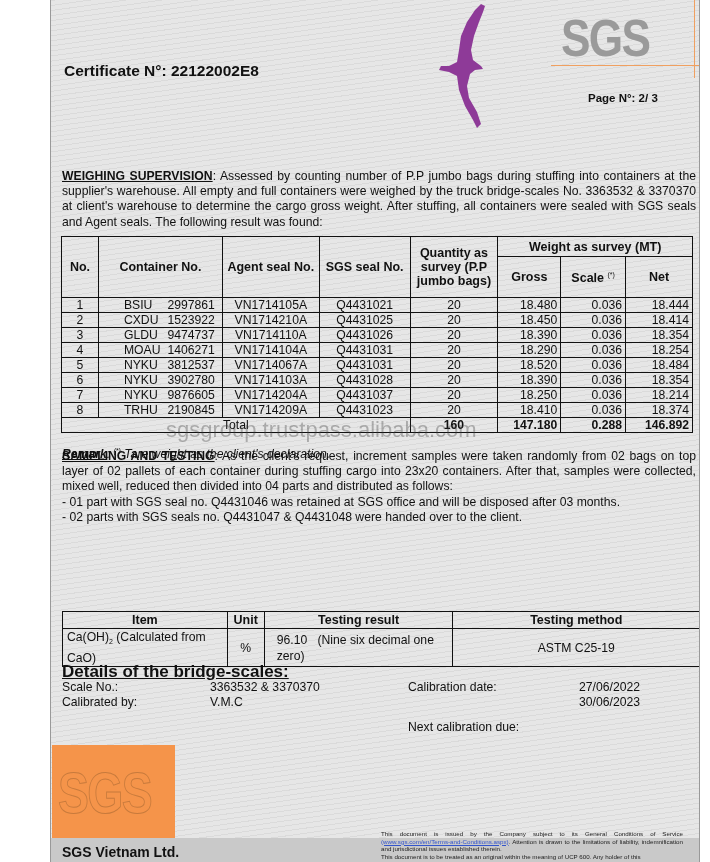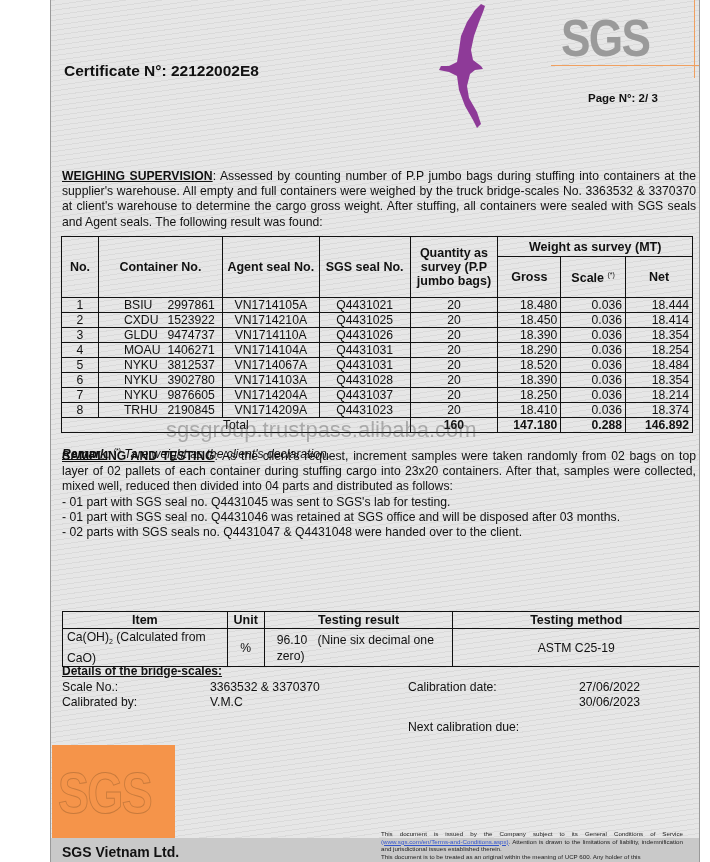"- 01 part with SGS seal no. Q4431045" div { html: <div>- 01 part with SGS seal no. Q4431045 was sent to SGS's lab for testing.</div> -> none }
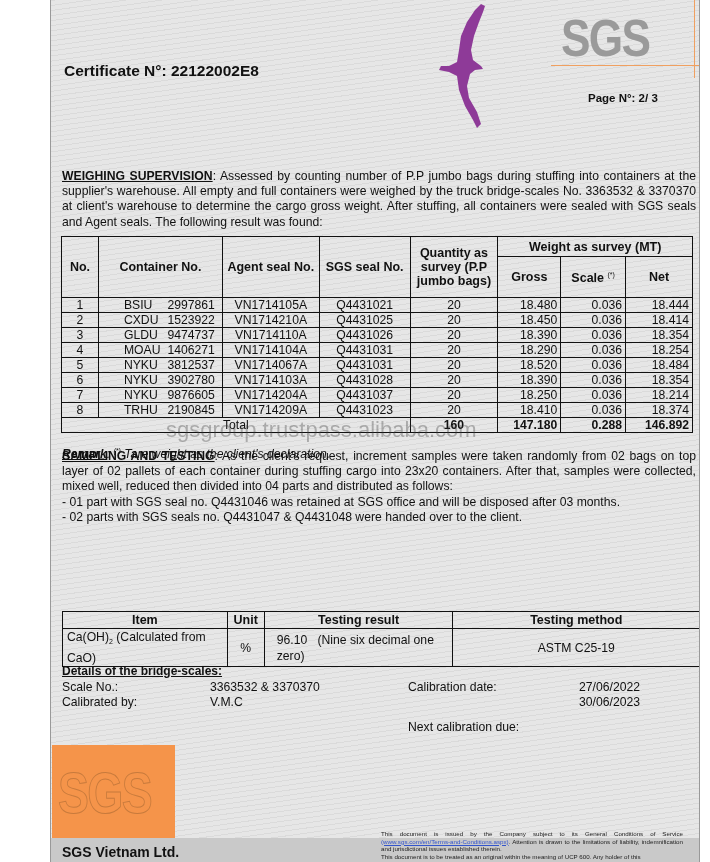"Details of the bridge-scales:" .details { font-size: 12px -> 17px }
